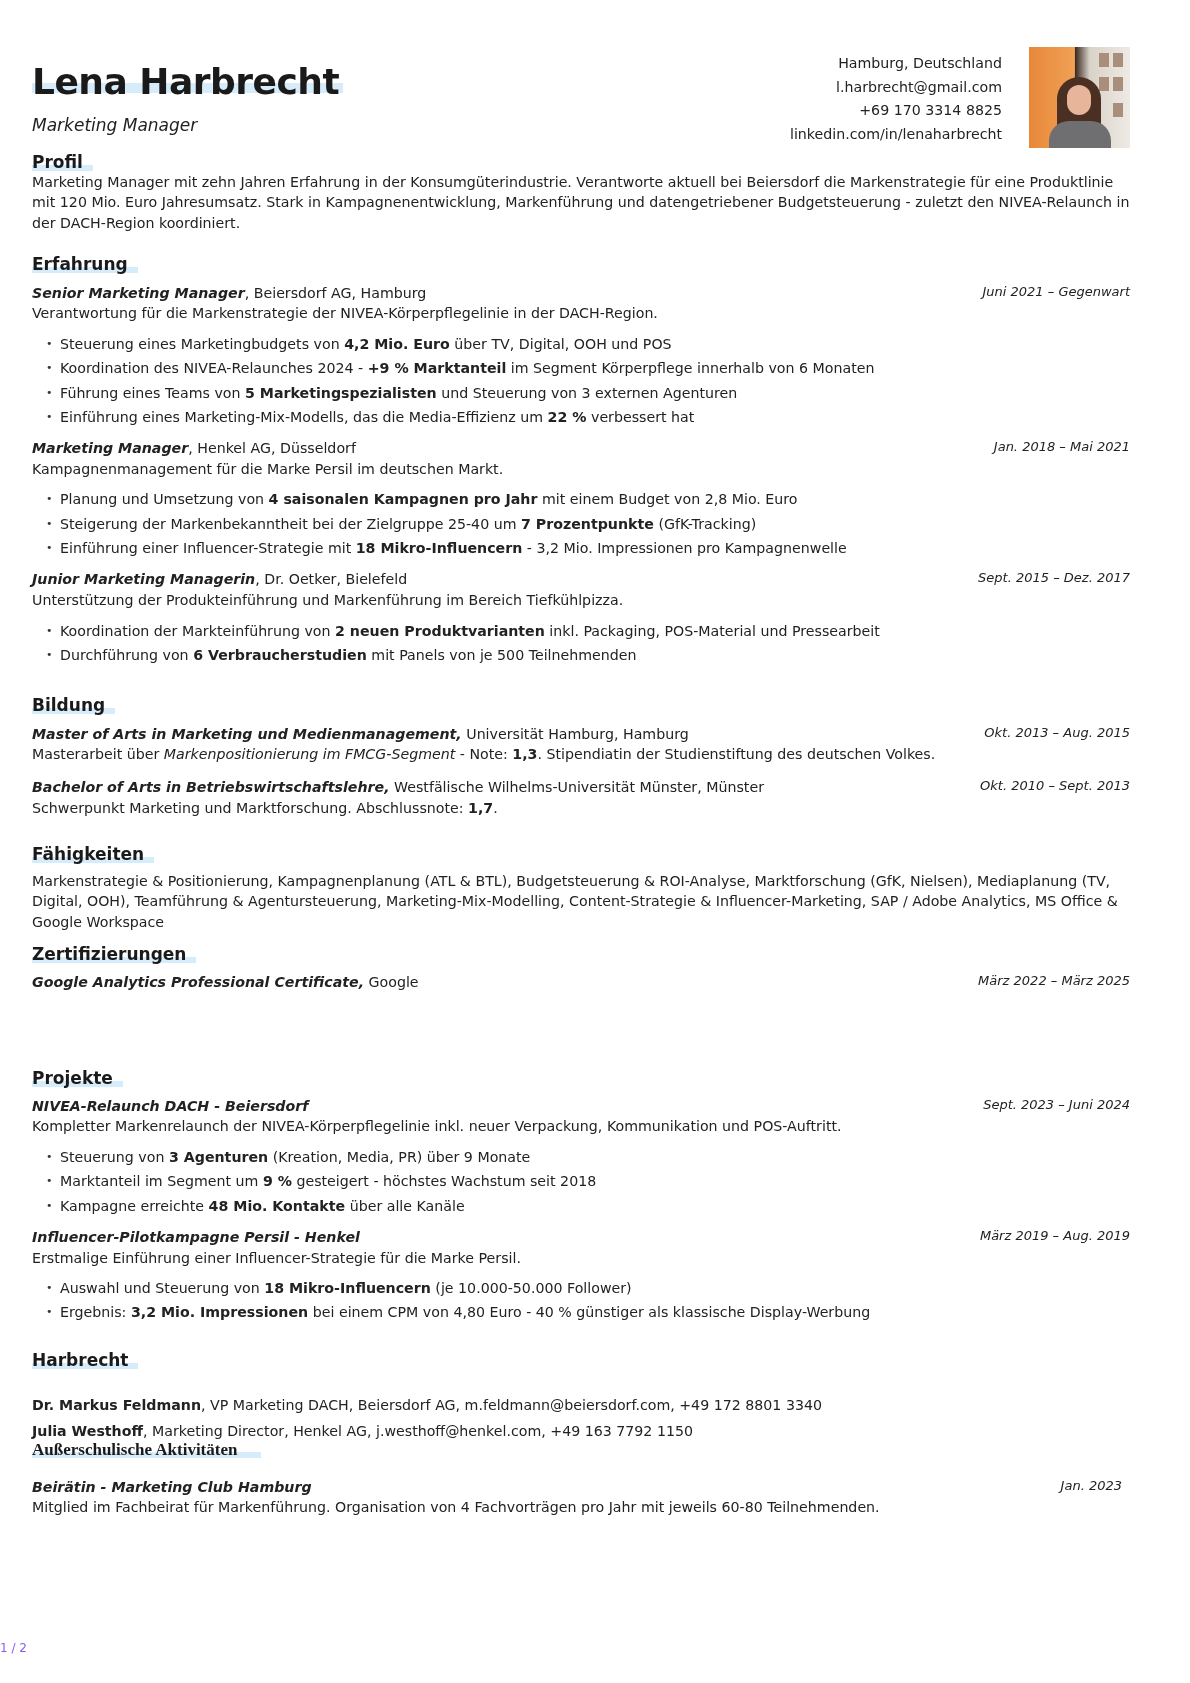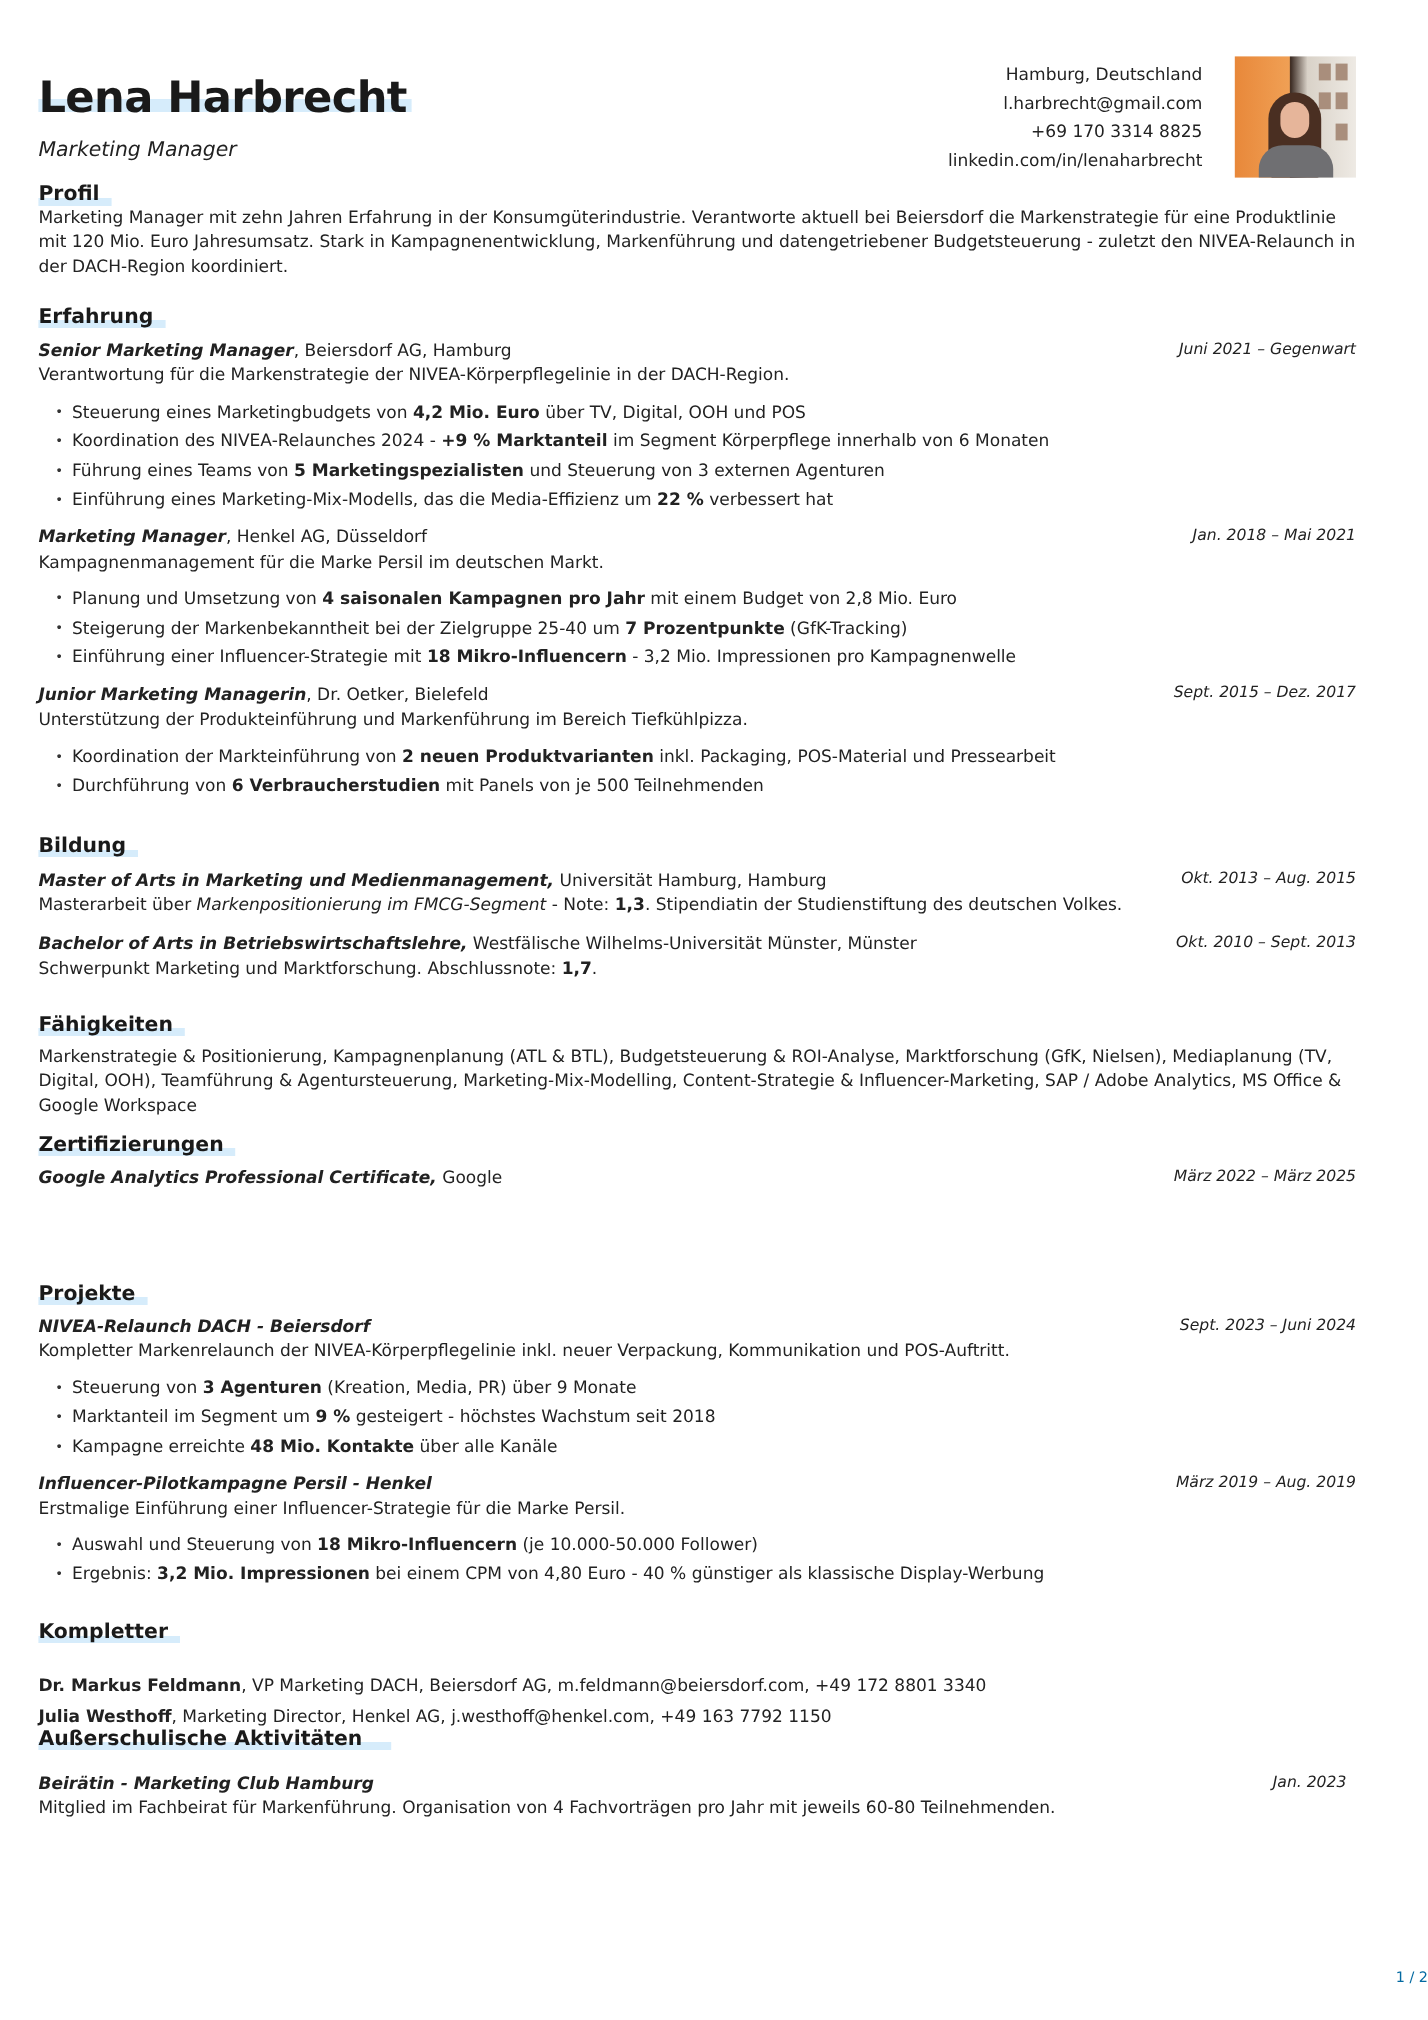"Kompletter" h2.section-title { text: Kompletter -> Harbrecht }
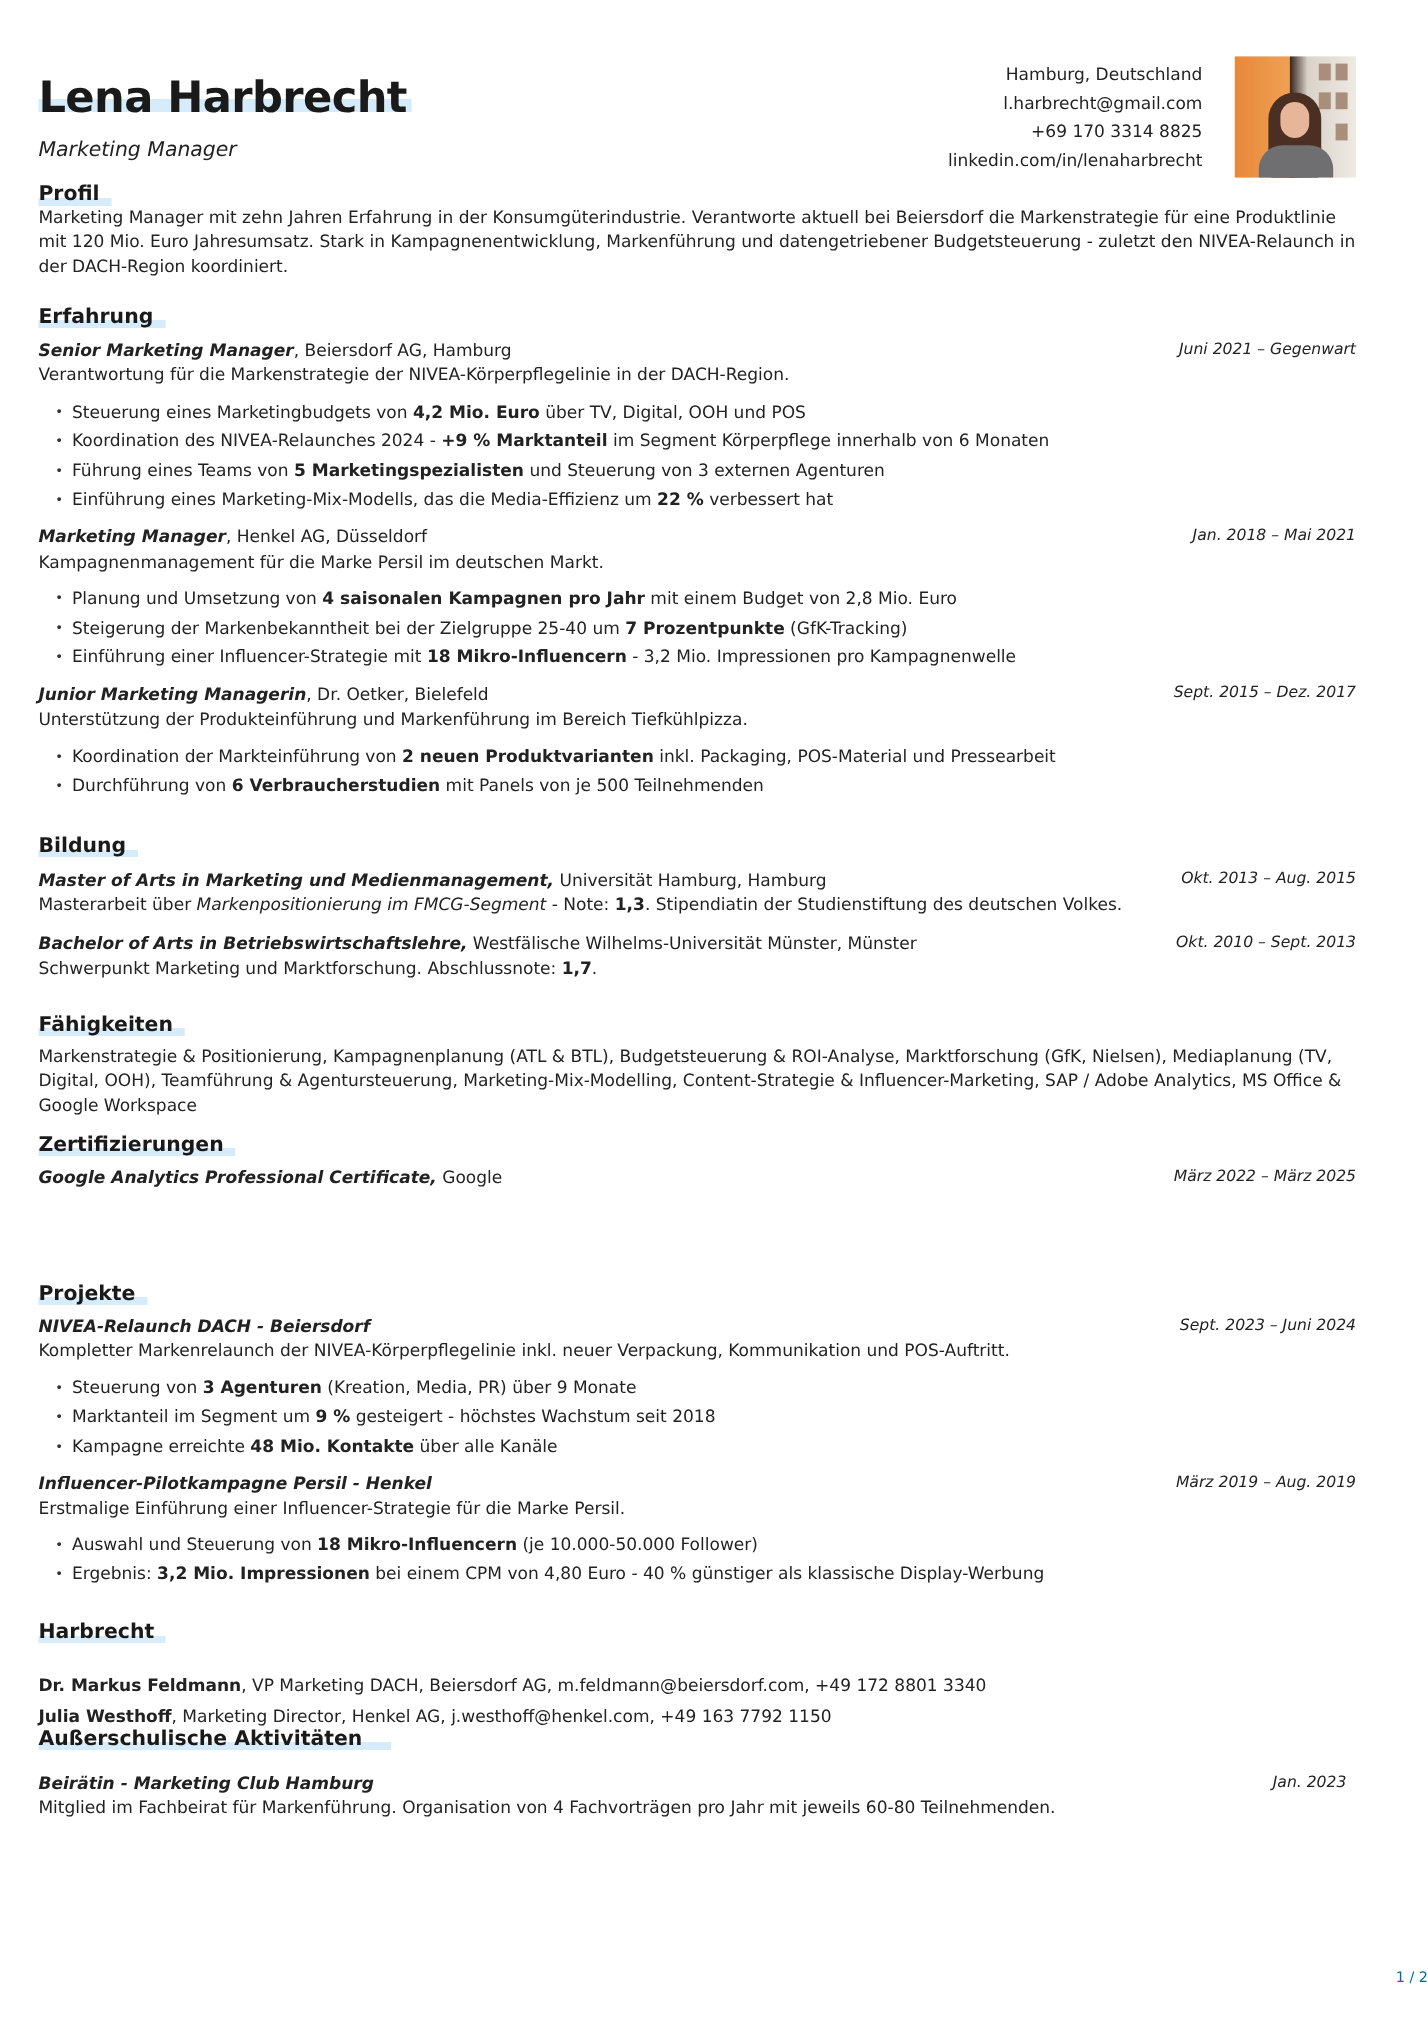"Außerschulische Aktivitäten" h2.section-title { font-family: none -> Liberation Serif, serif }
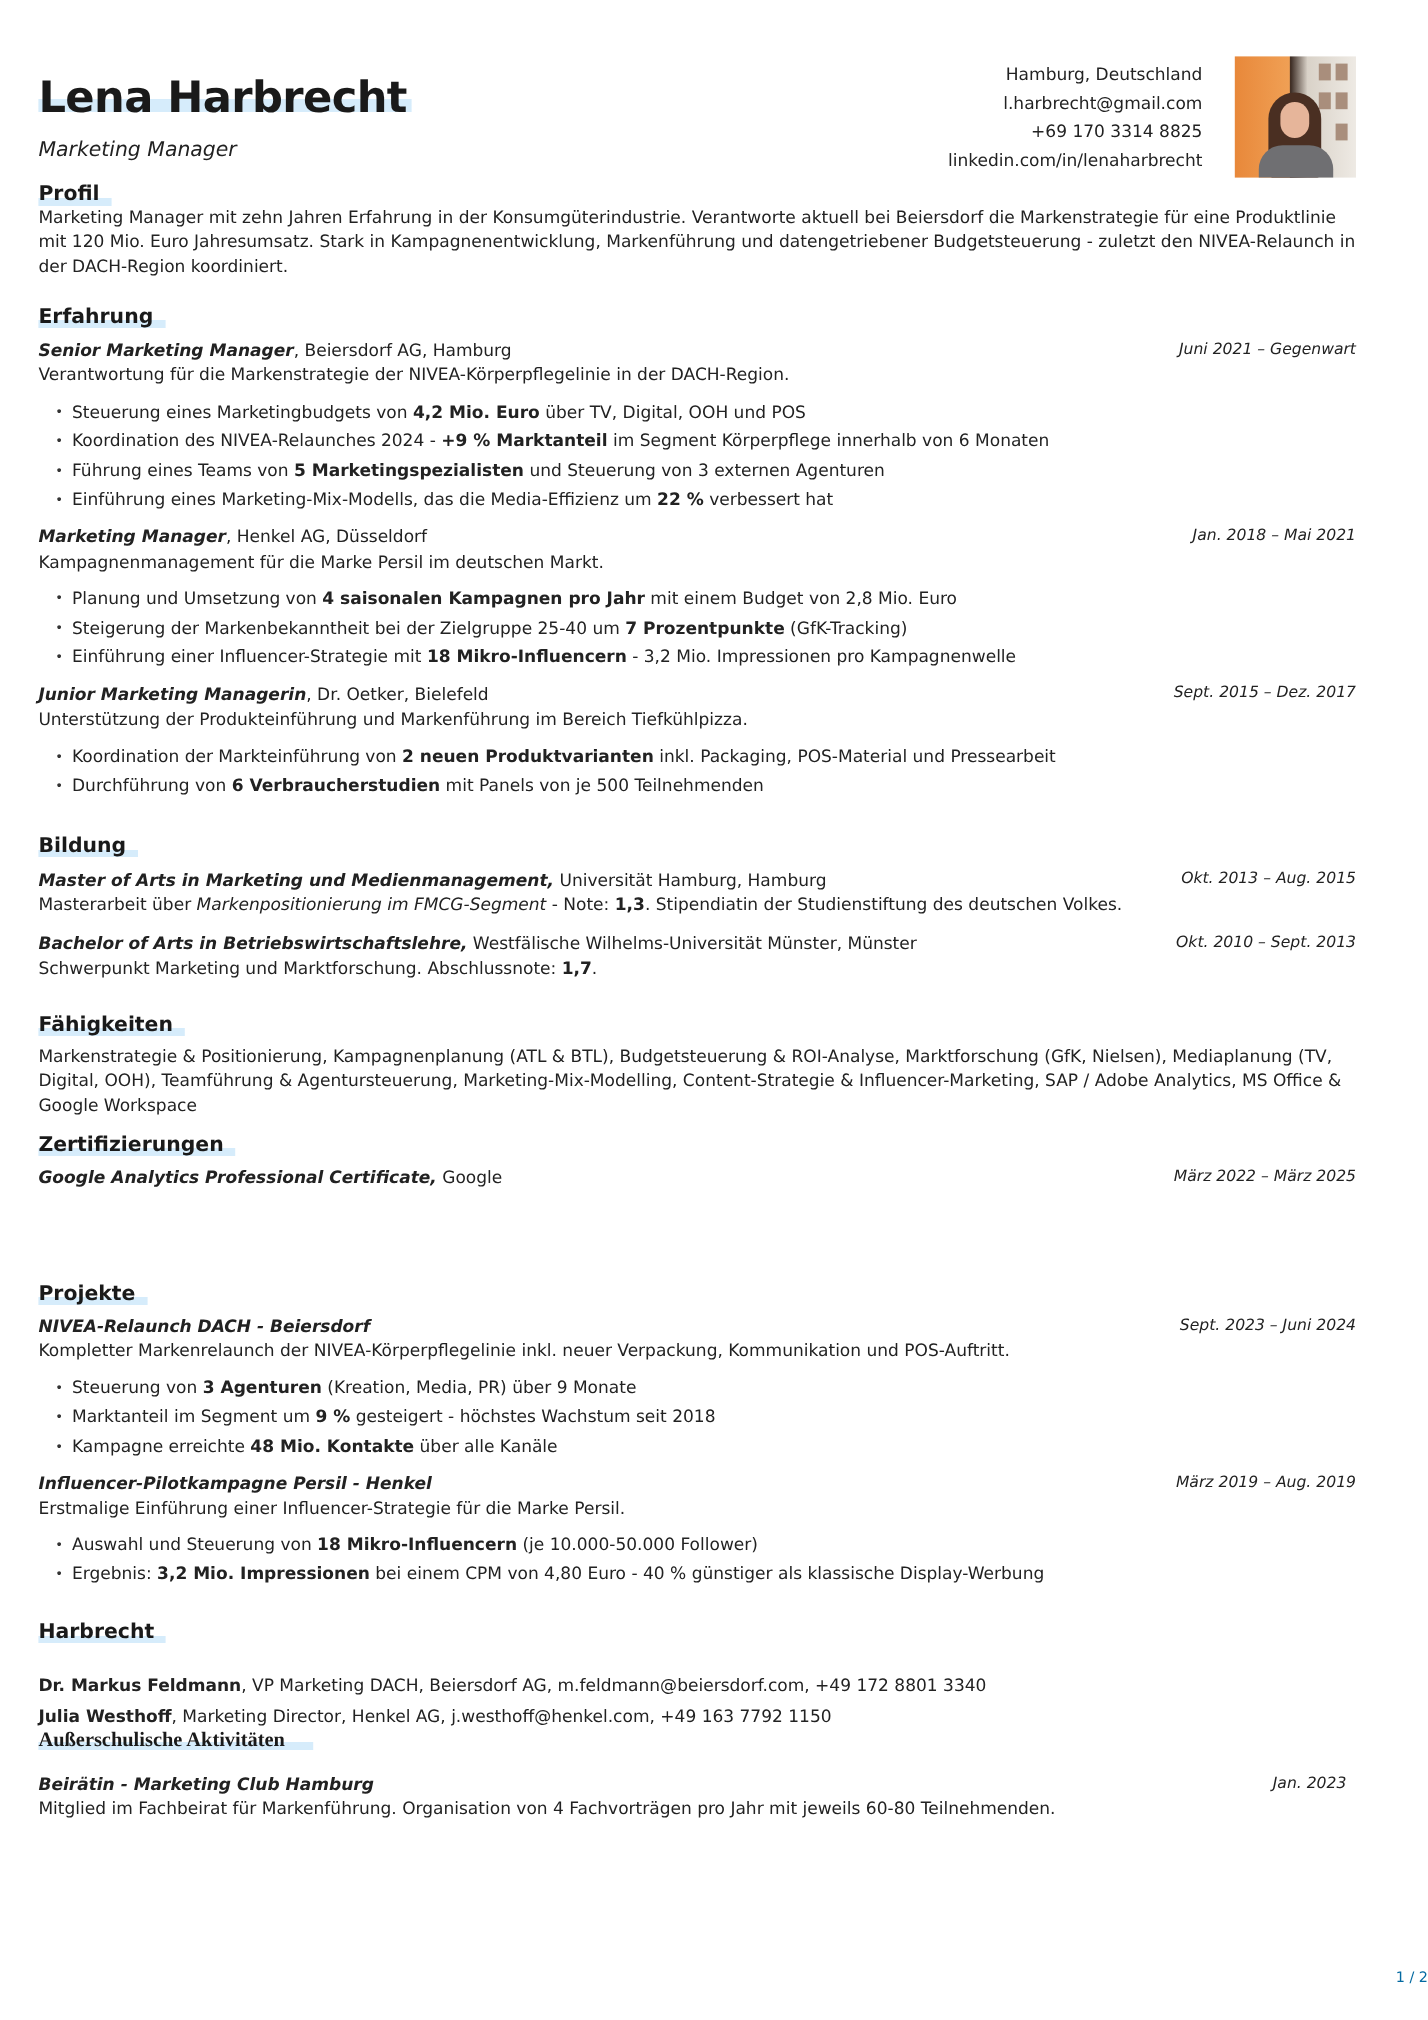"1 / 2" .footer { color: #0369a1 -> #8b5cf6; text-align: right -> left }
